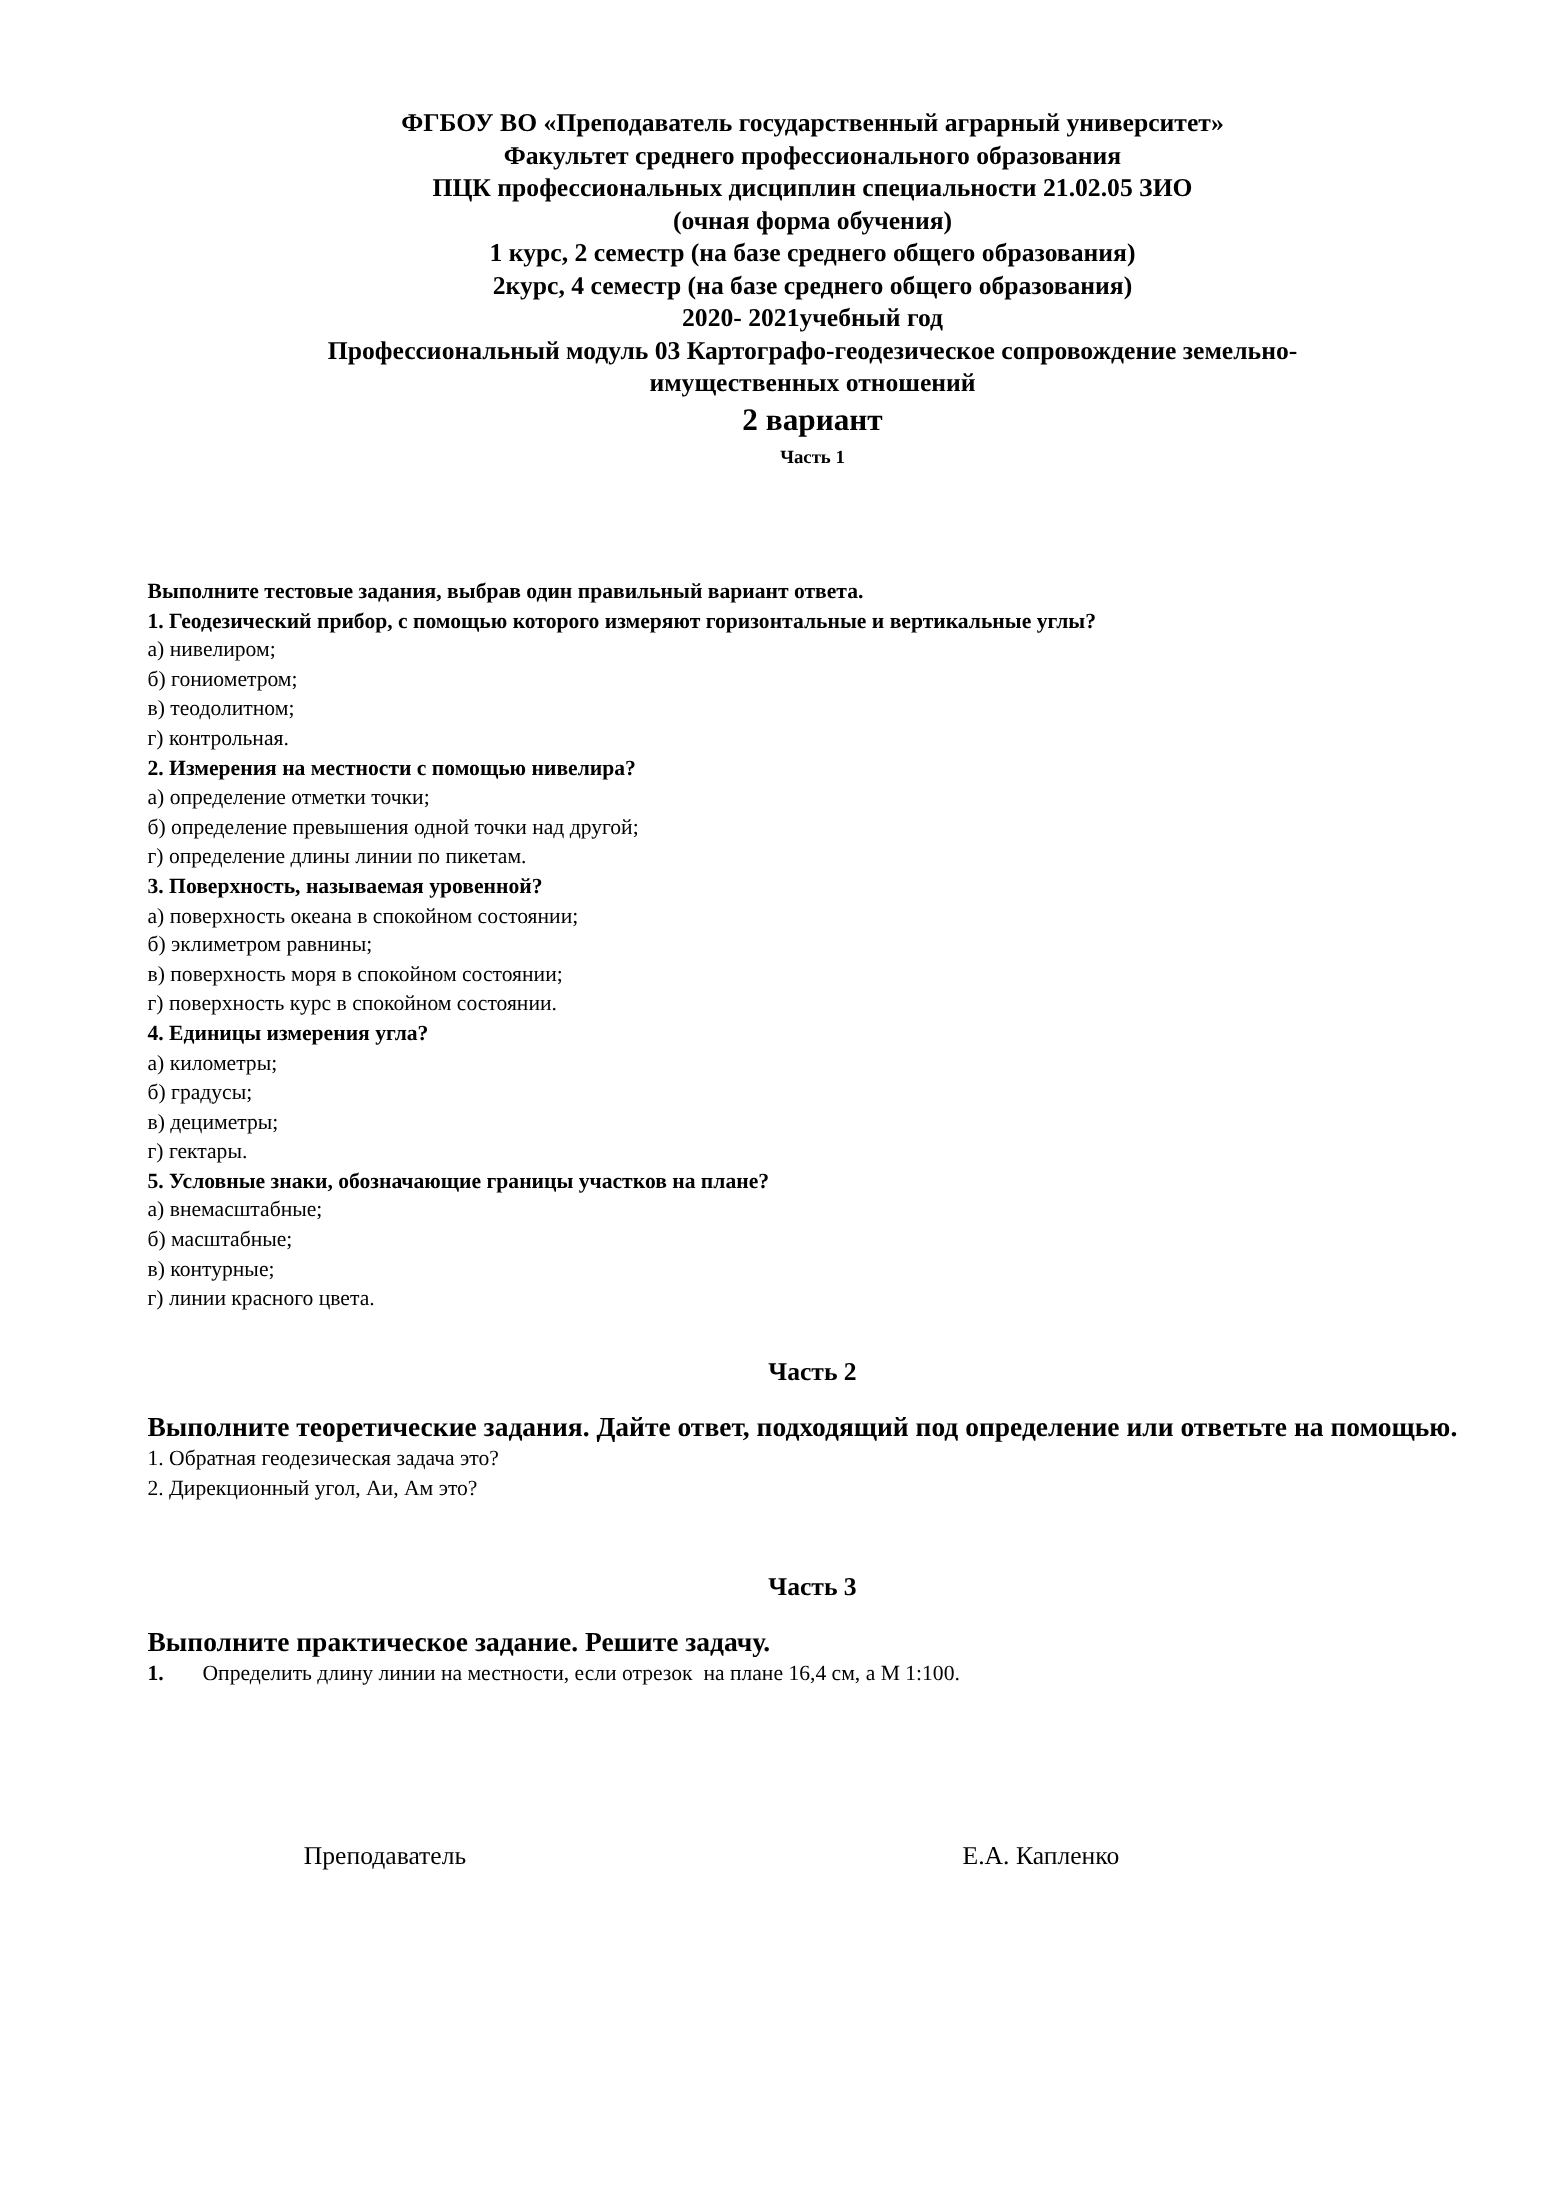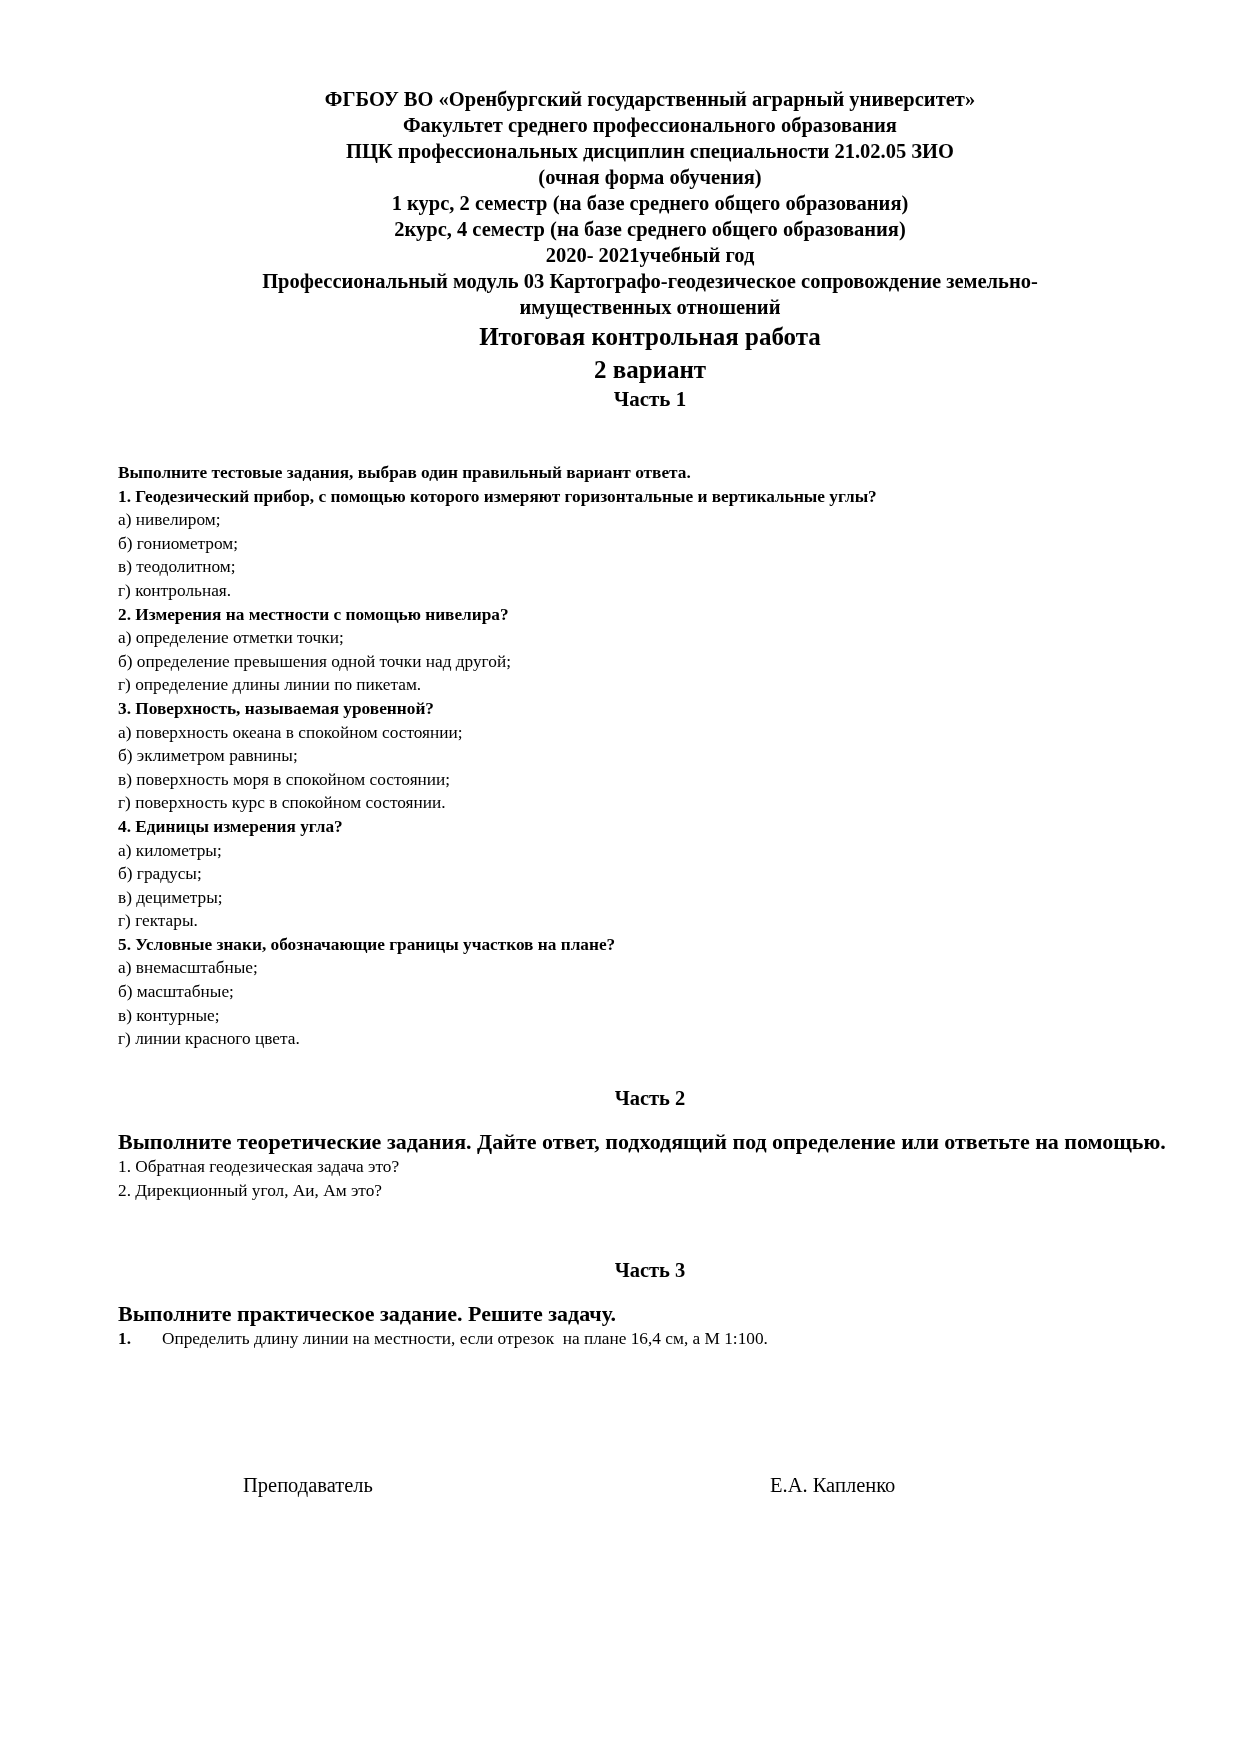"ФГБОУ ВО «Оренбургский государственный" div.hl { text: Оренбургский -> Преподаватель }
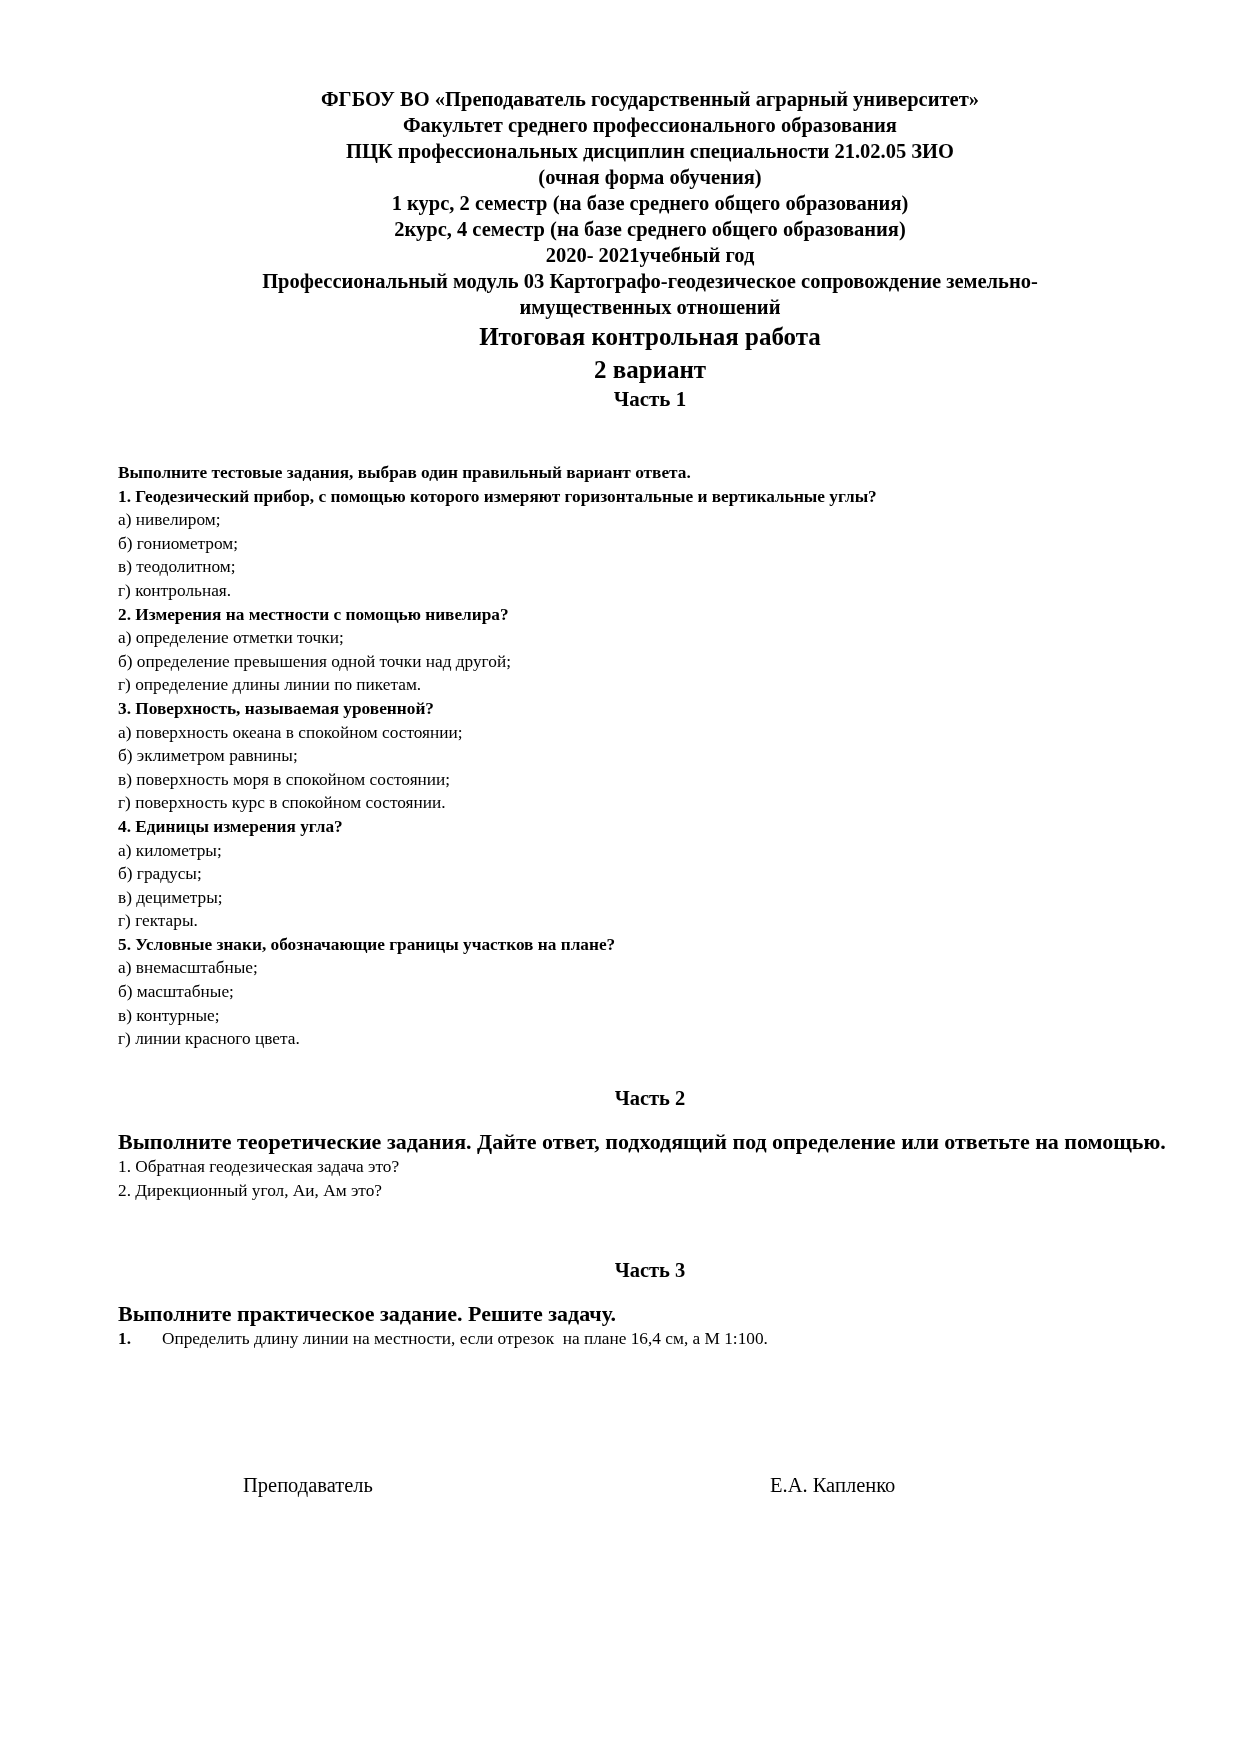"Итоговая контрольная работа" div.big { html: <div>Итоговая контрольная работа</div> -> none }
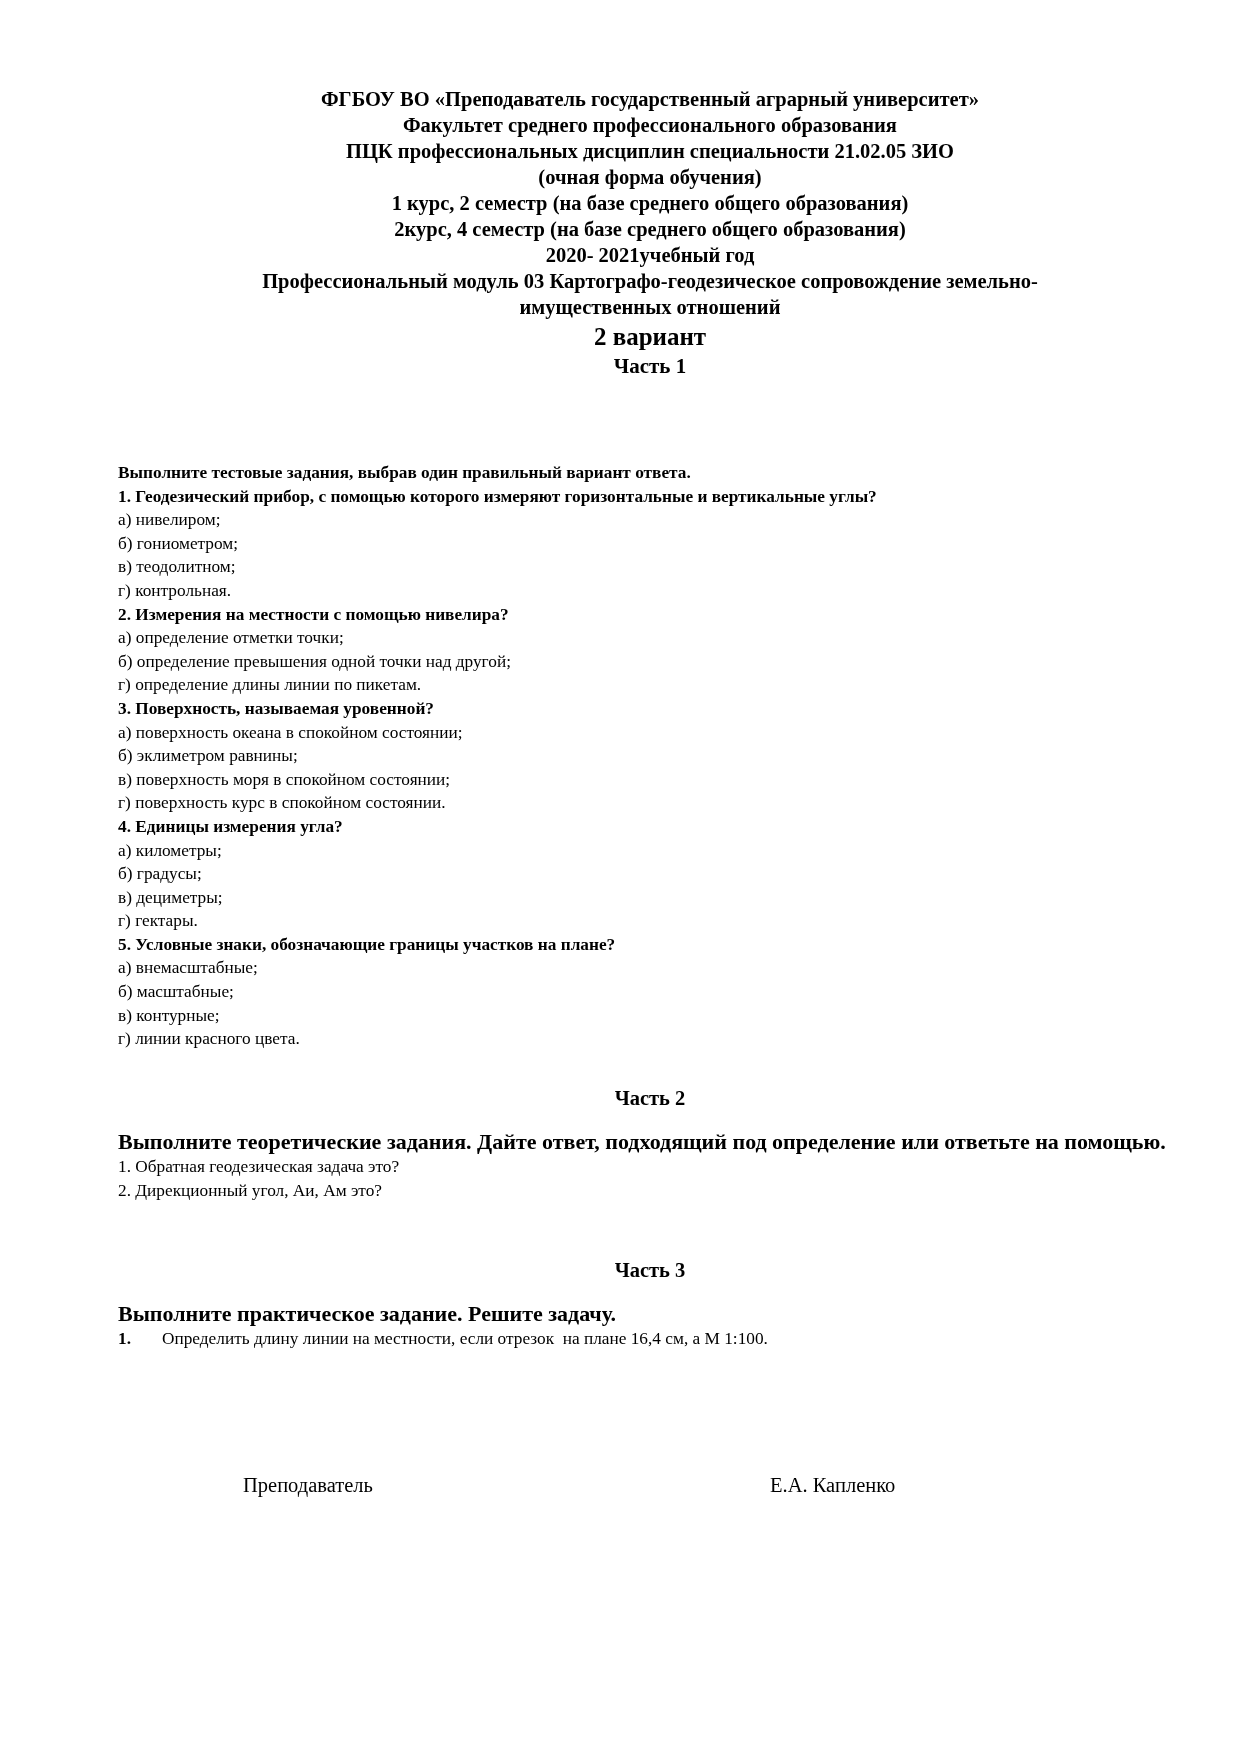"Часть 1" .header .part { font-size: 21px -> 15px }
